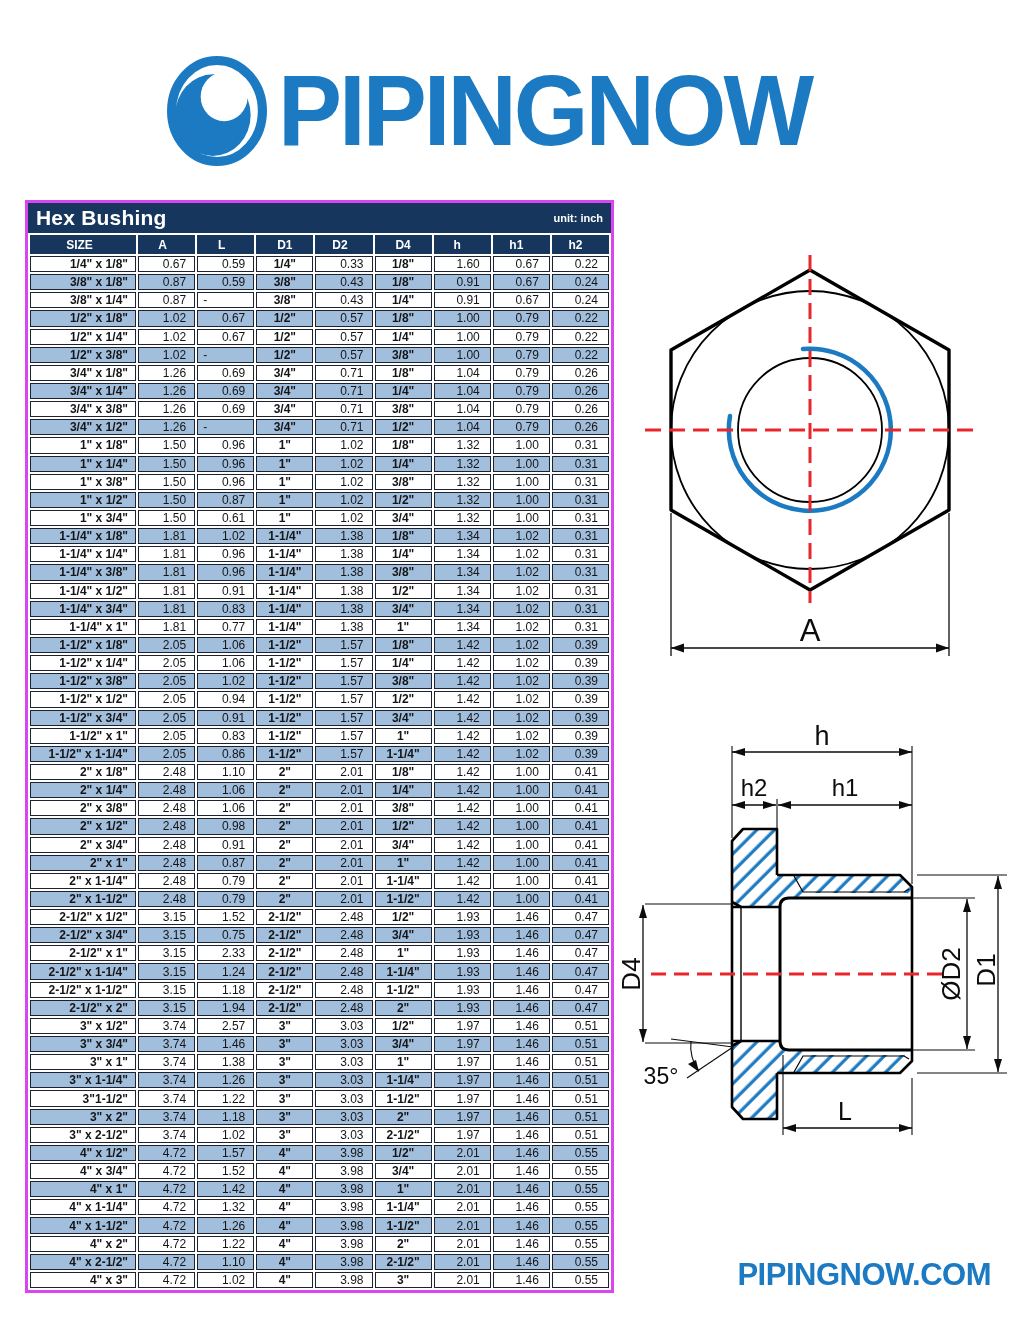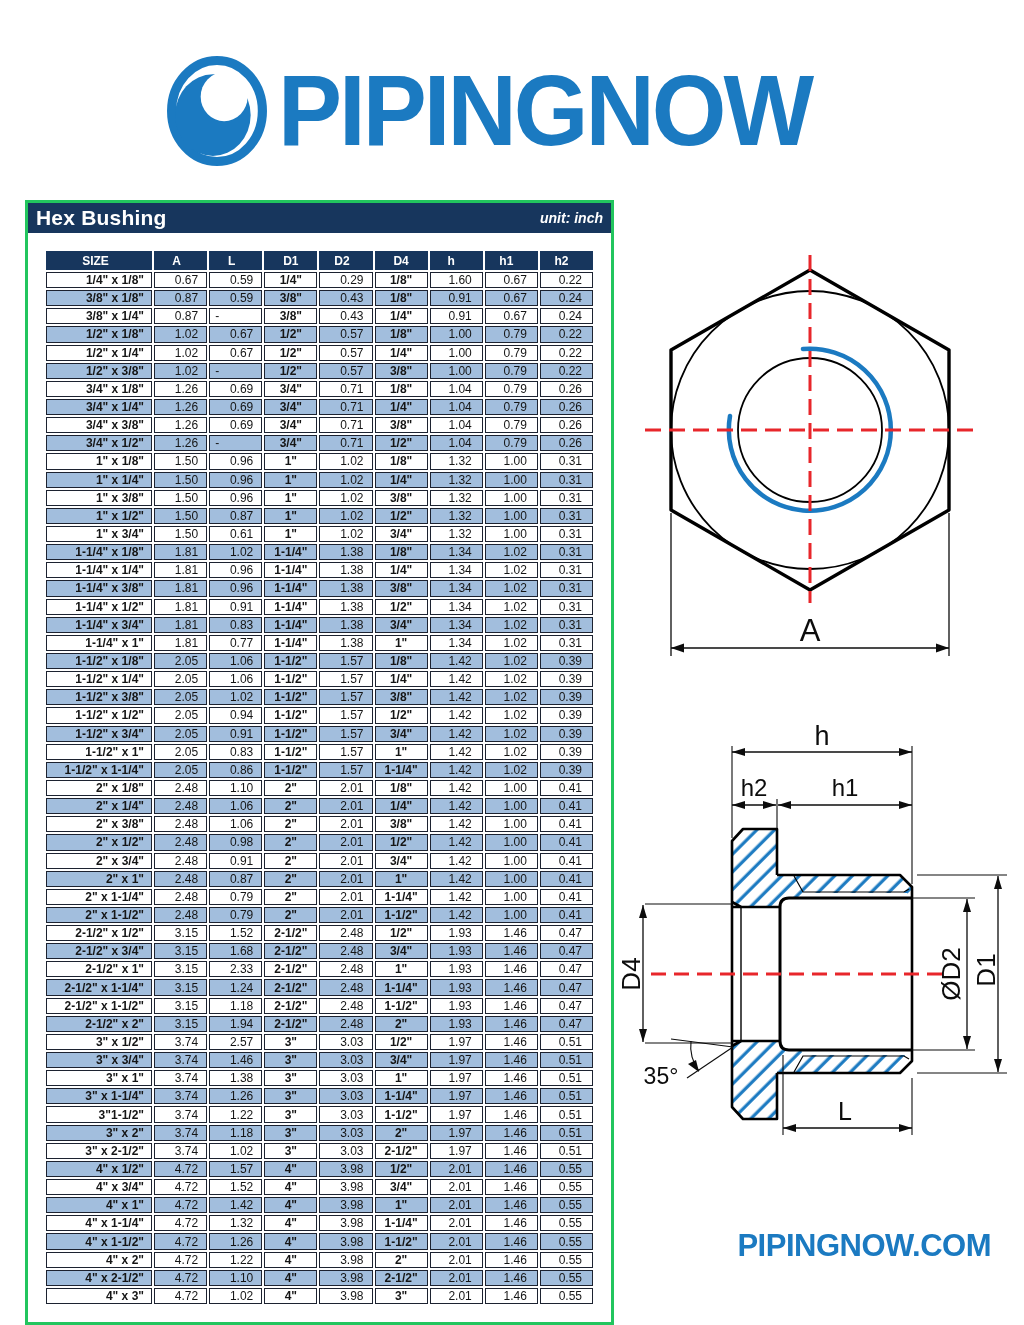"Hex Bushing" .sheet { border: 3px solid #22c55e -> 3px solid #d946ef }
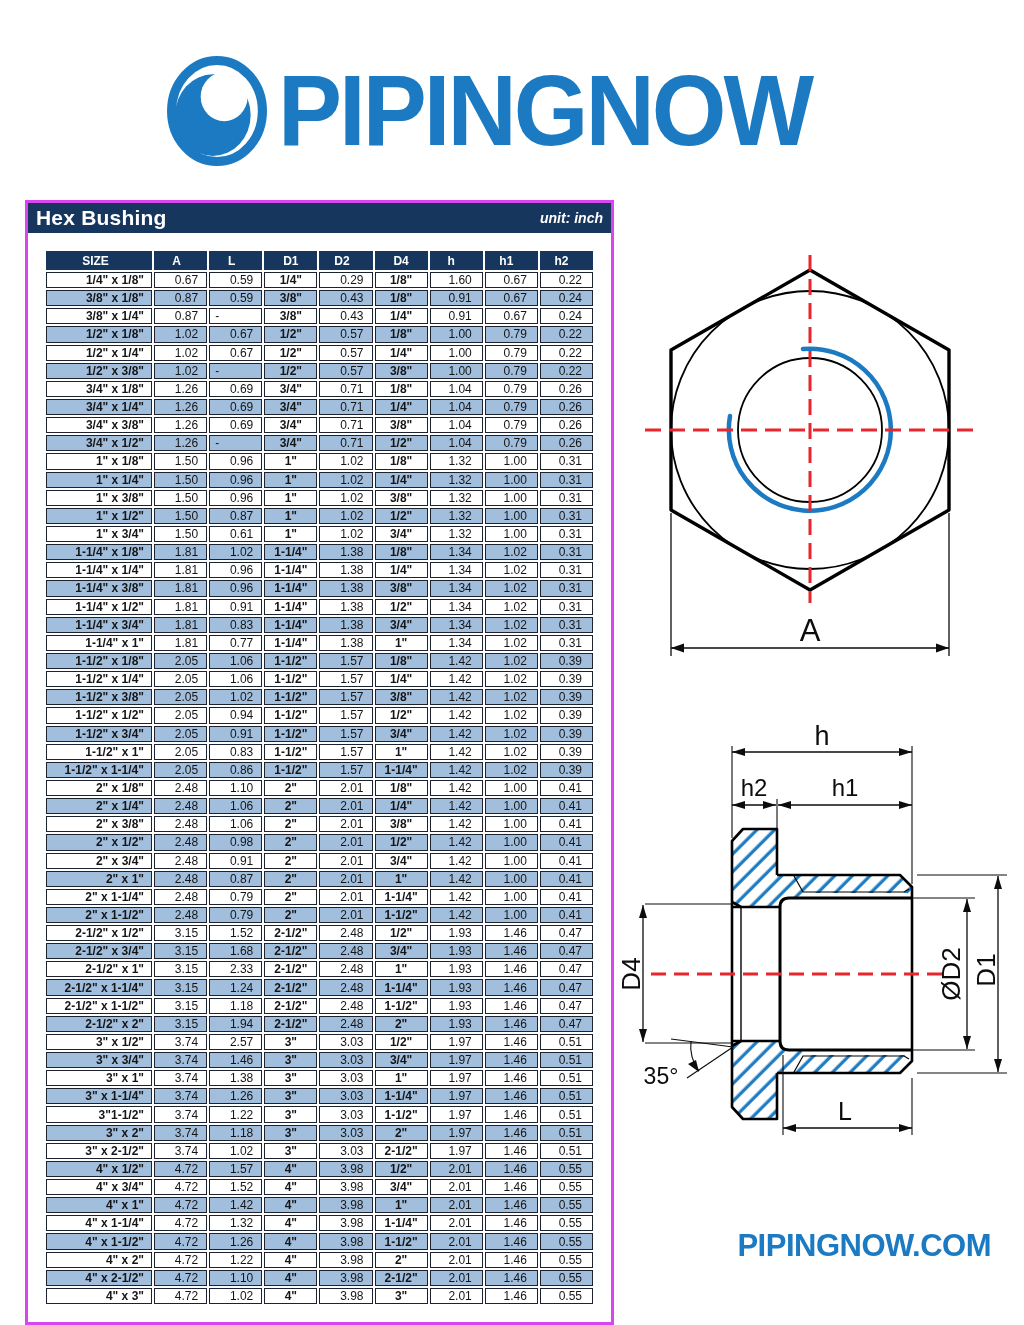"unit: inch" .titlebar .u { font-size: 14px -> 11px; font-style: italic -> none }
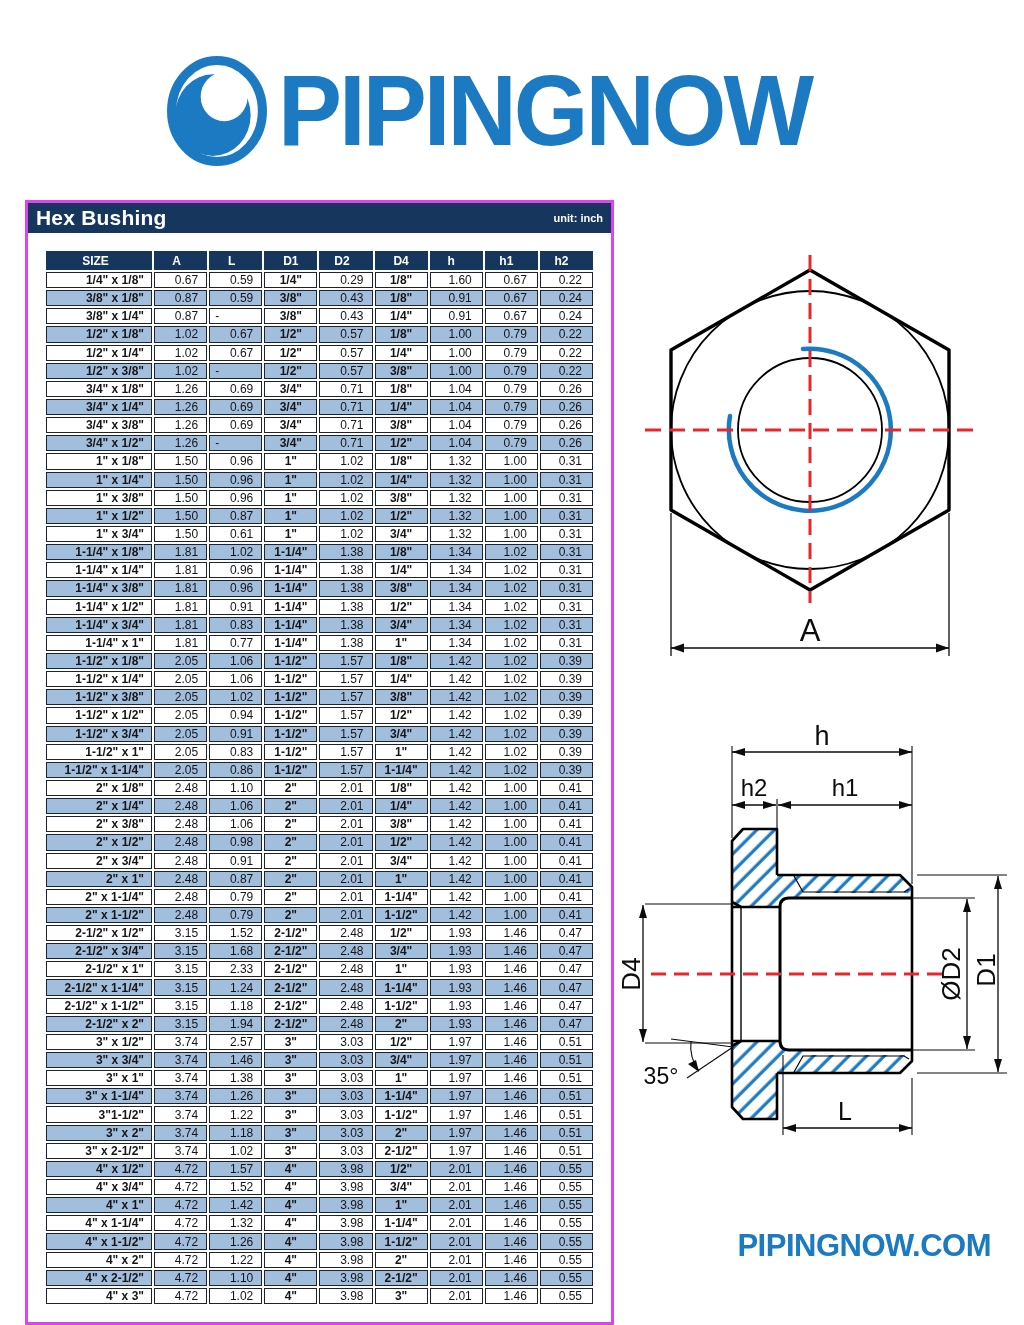"SIZE" .grid { padding: 18px -> 2px }
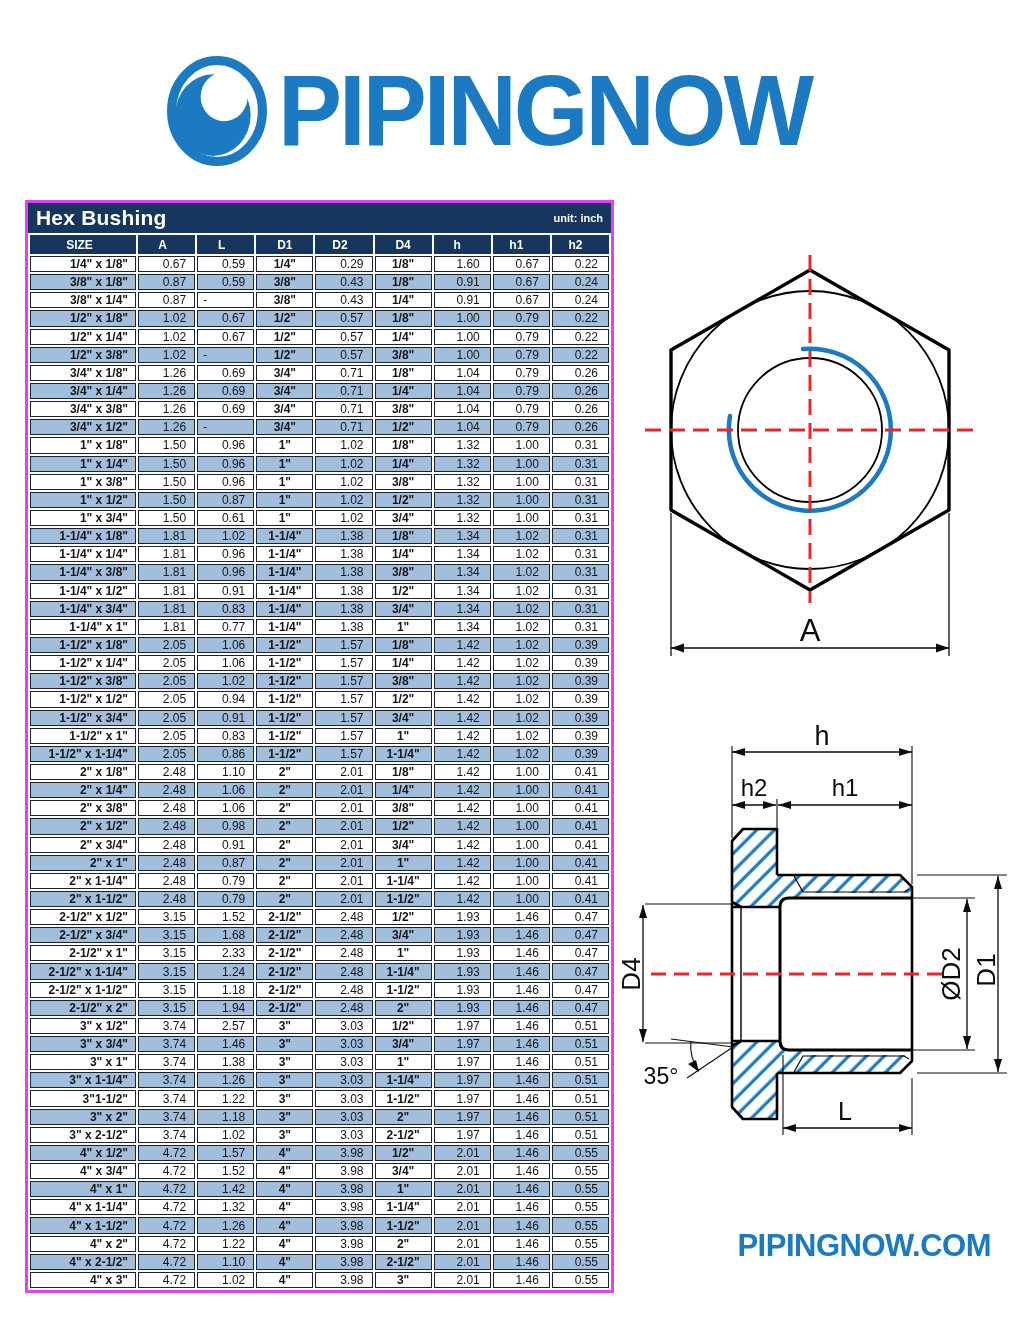"0.29" div.cell { text: 0.29 -> 0.33 }
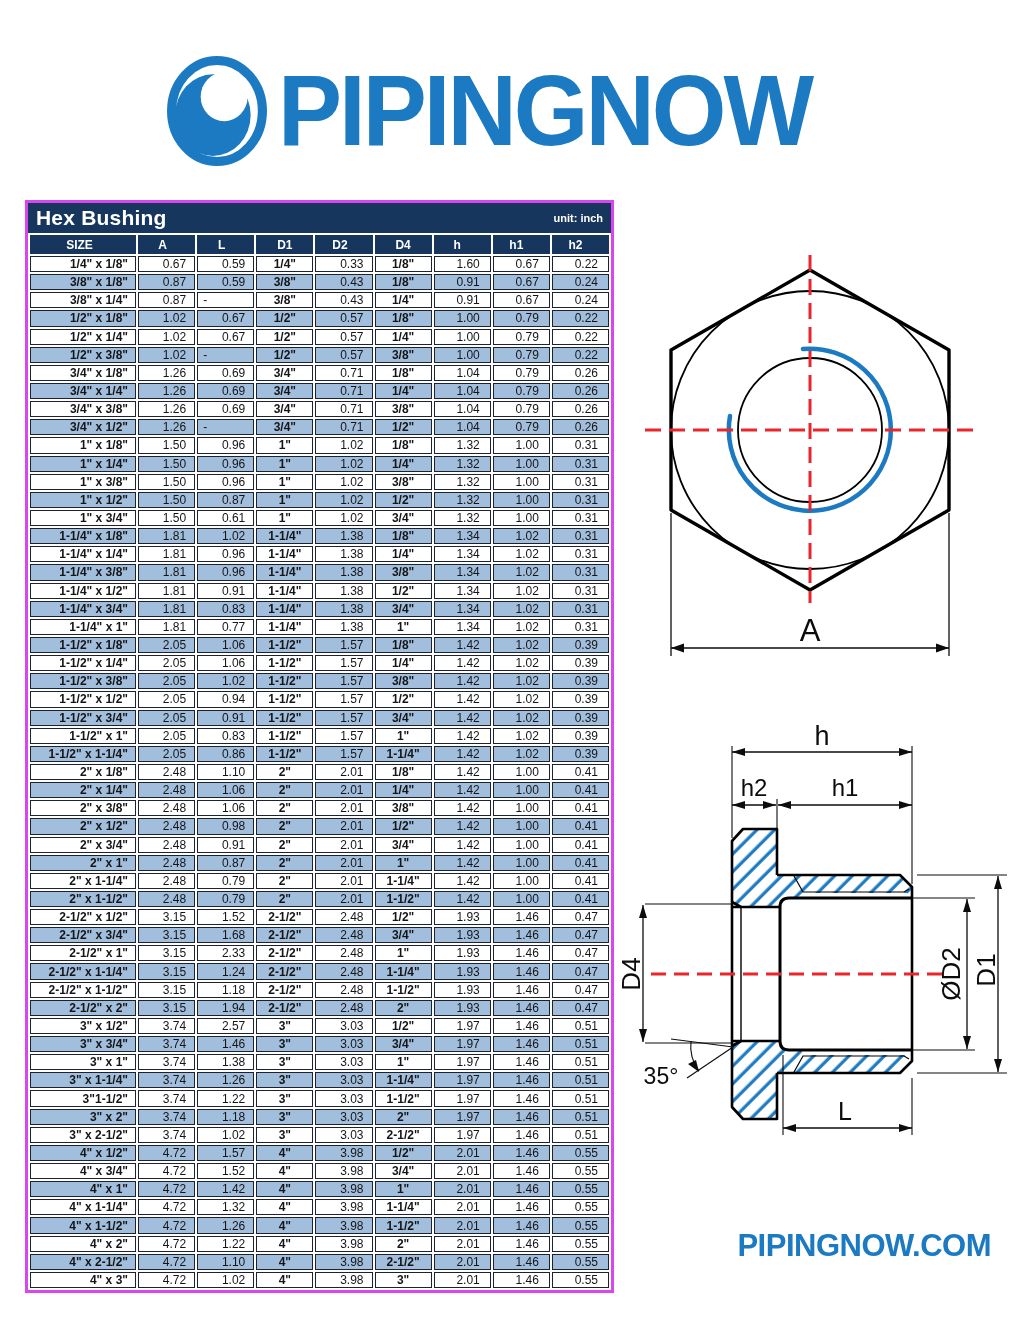"1.68" div.cell { text: 1.68 -> 0.75 }
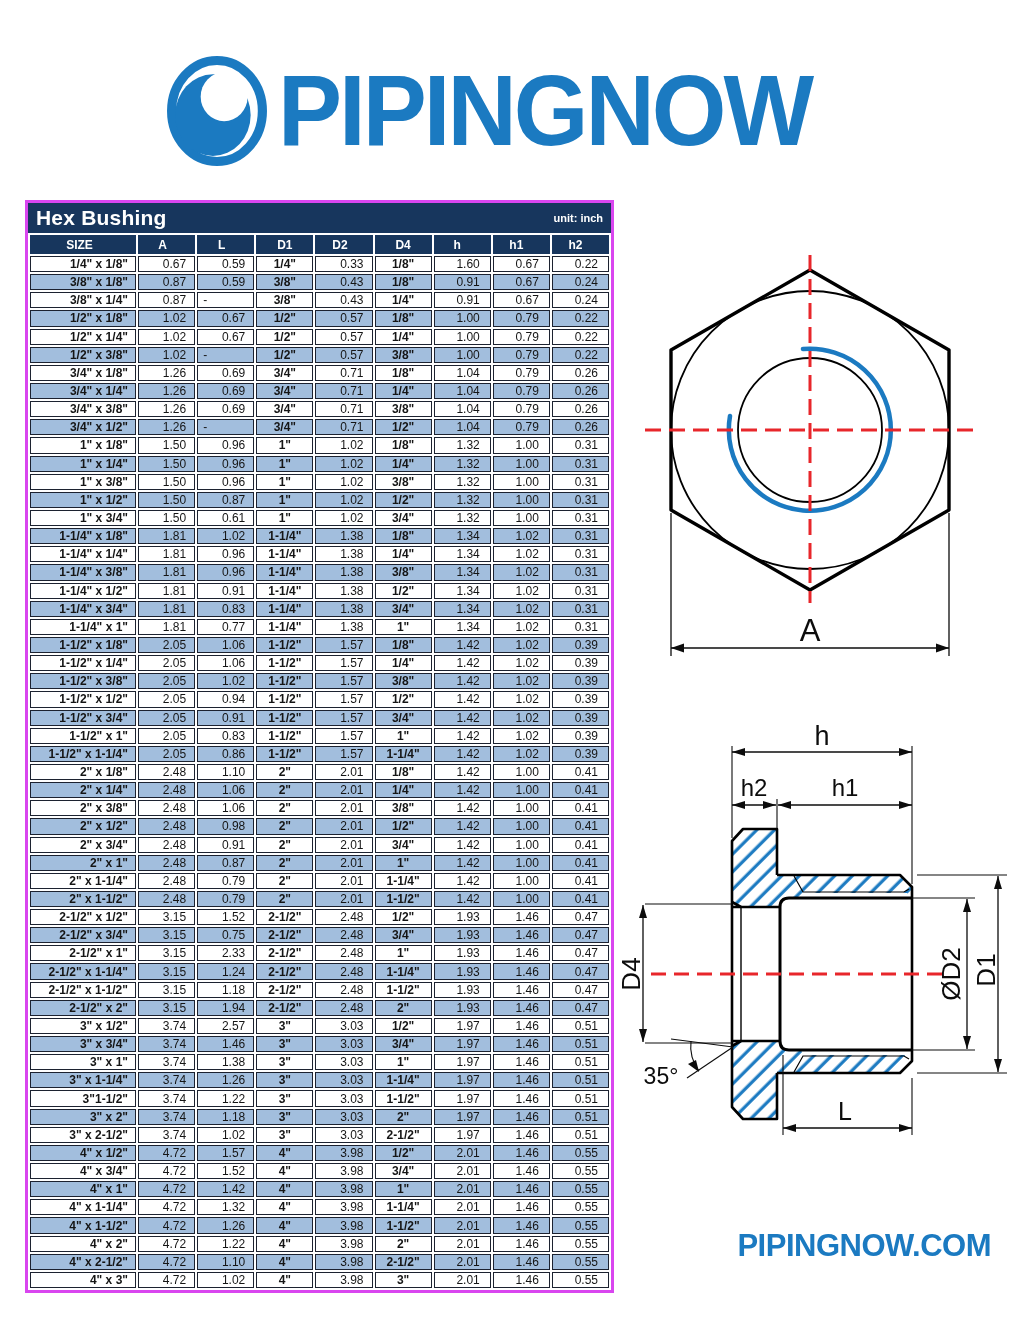"PIPINGNOW.COM" .site { top: 1228px -> 1257px }
